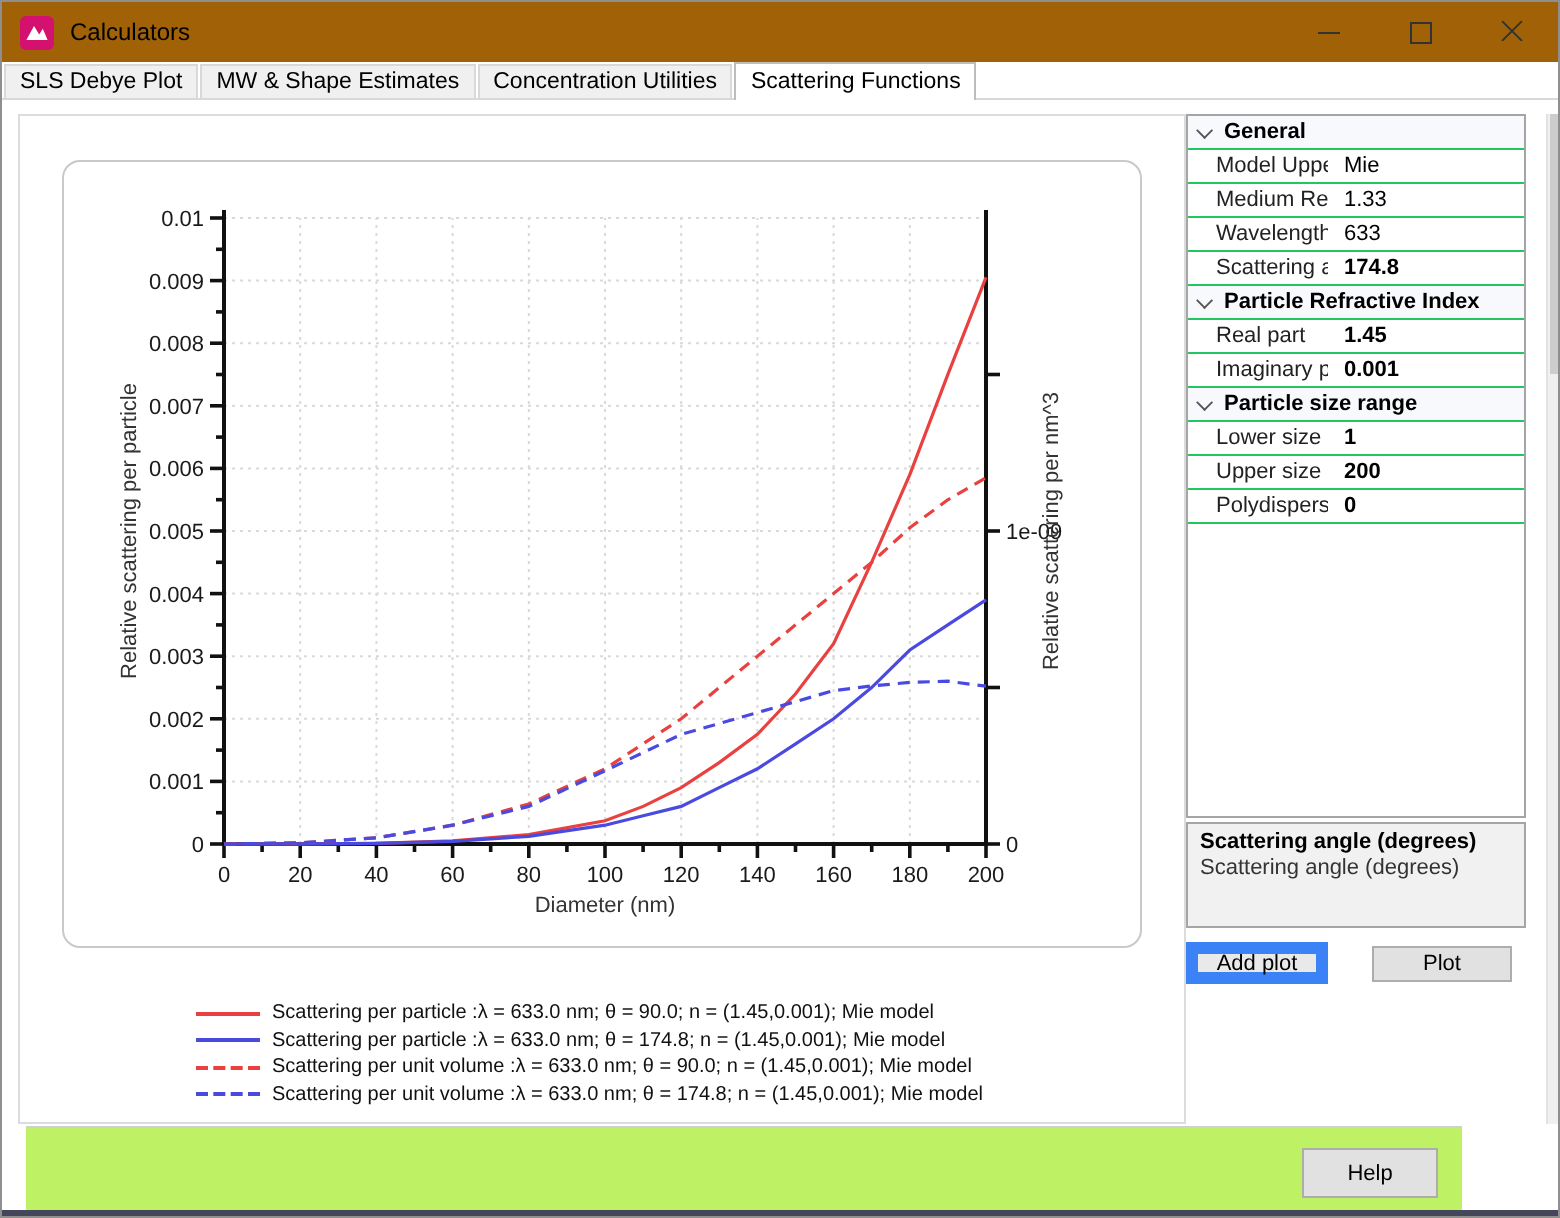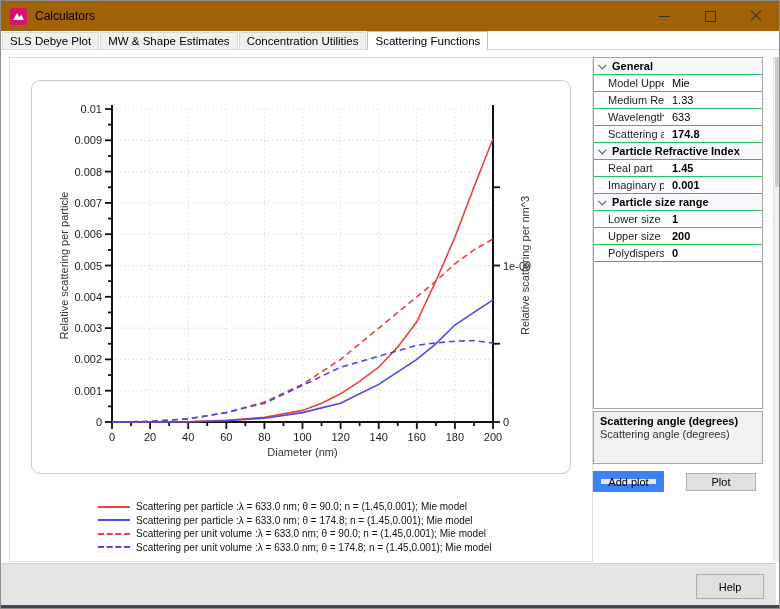"Add plot" .btn-addplot { border: 8px solid #3b82f6 -> 6px solid #3b82f6 }
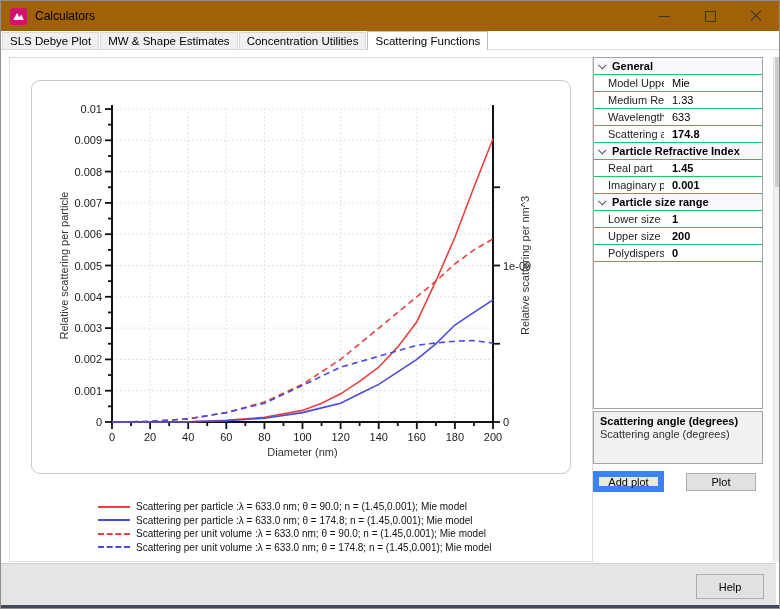"Help" .footer { background: #e5e5e5 -> #bef264; left: 0 -> 12px; width: 775px -> 718px }
